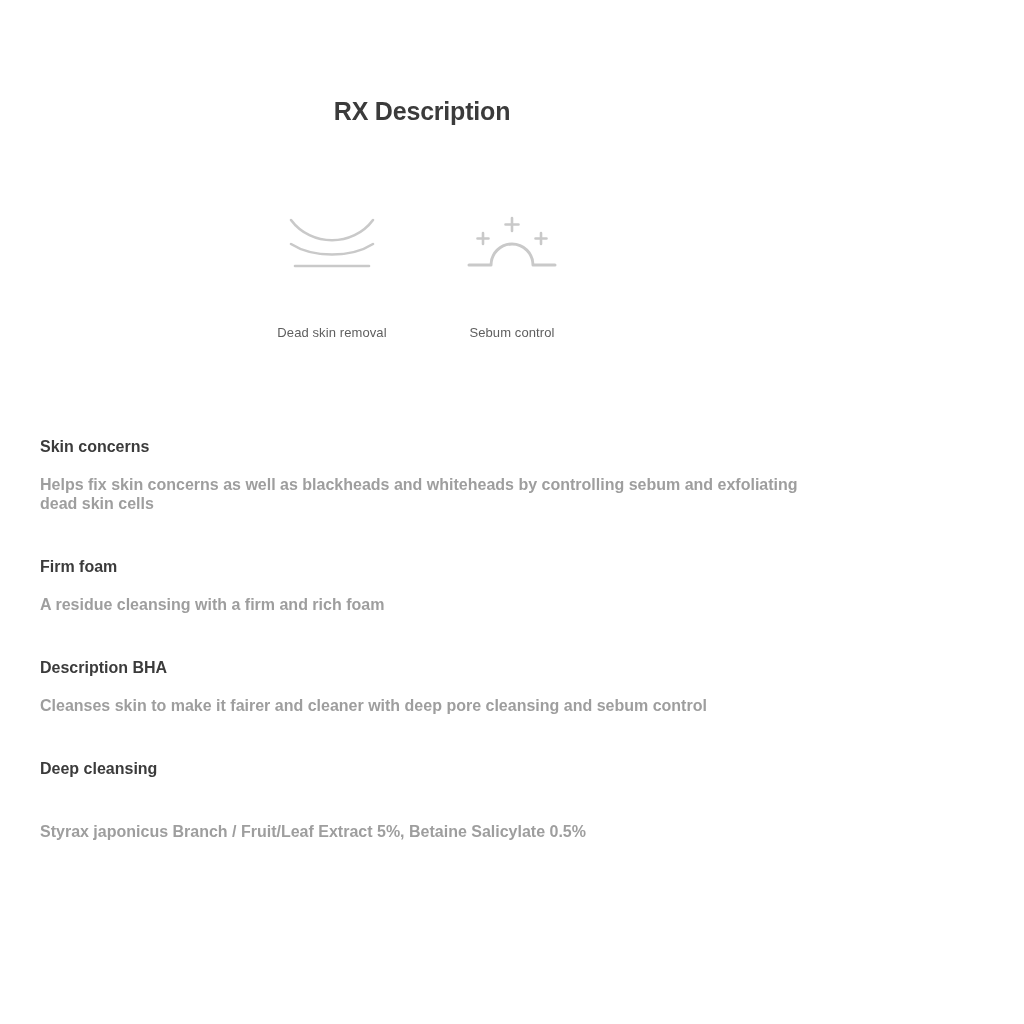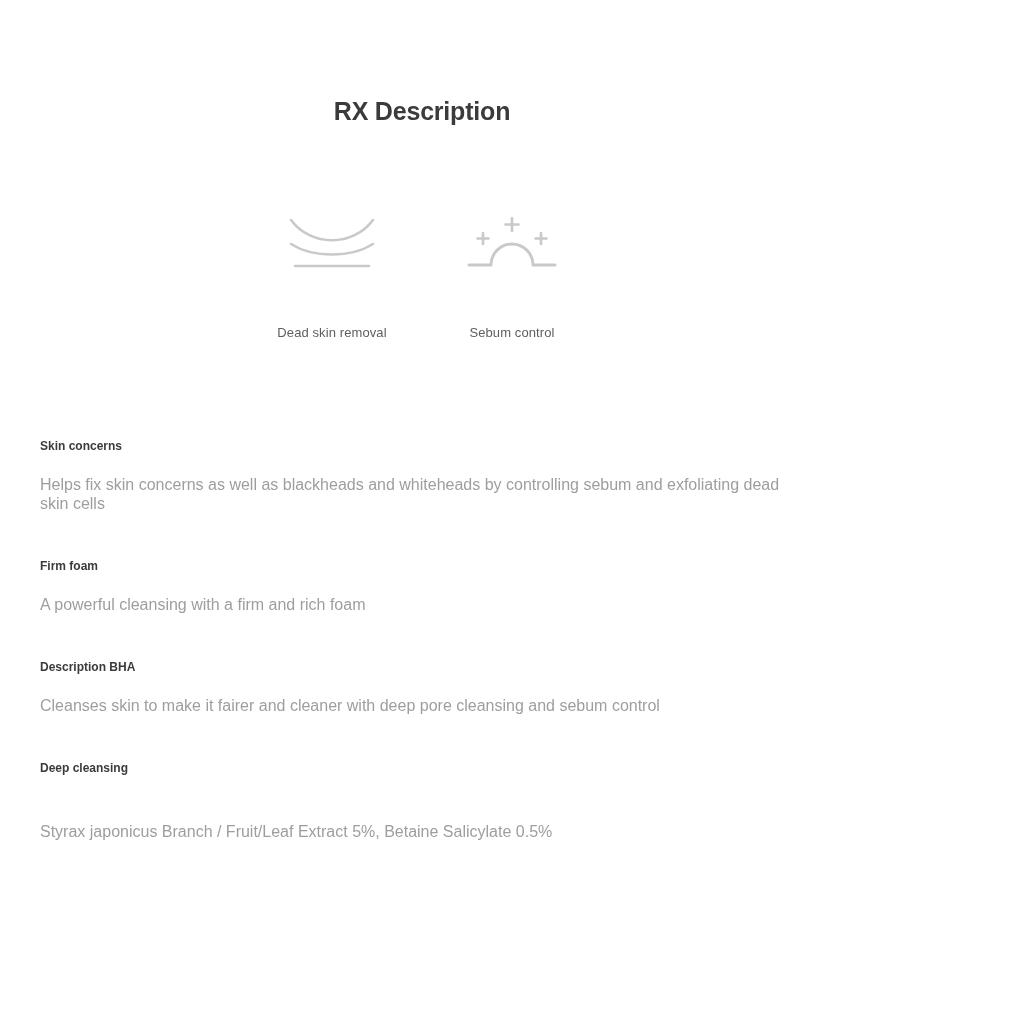"Skin concerns" .section-heading { font-size: 12px -> 16px }
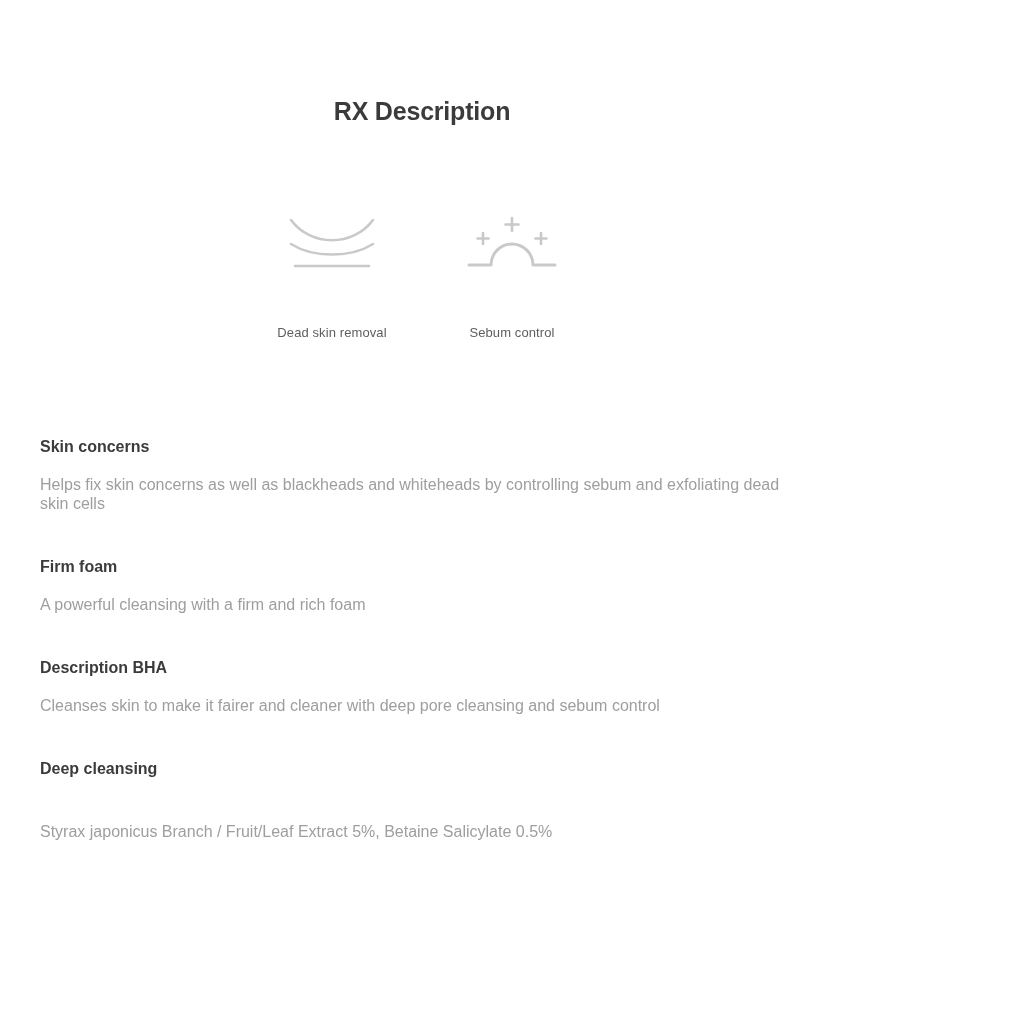"Helps fix skin concerns as" .section-body { font-weight: 400 -> 700 }
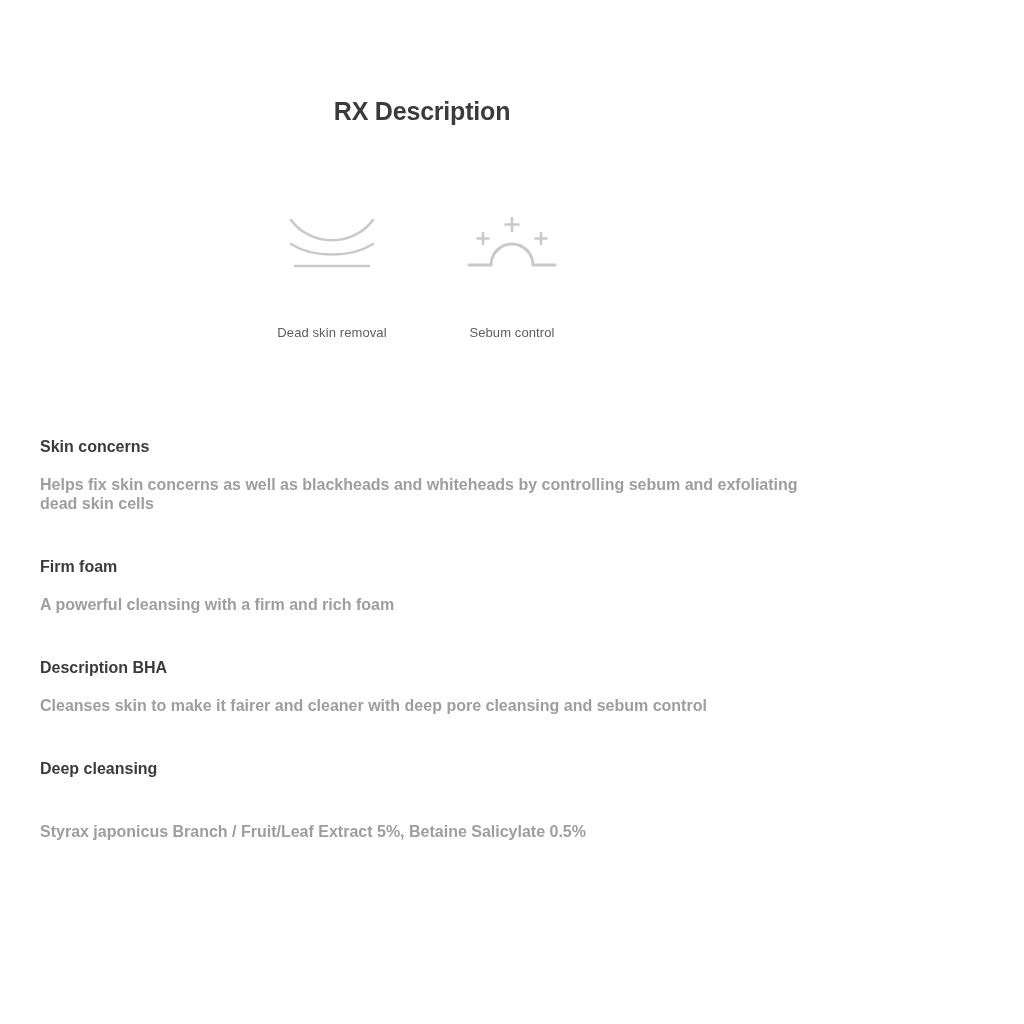"A powerful cleansing with a" p.section-body { text: powerful -> residue }
